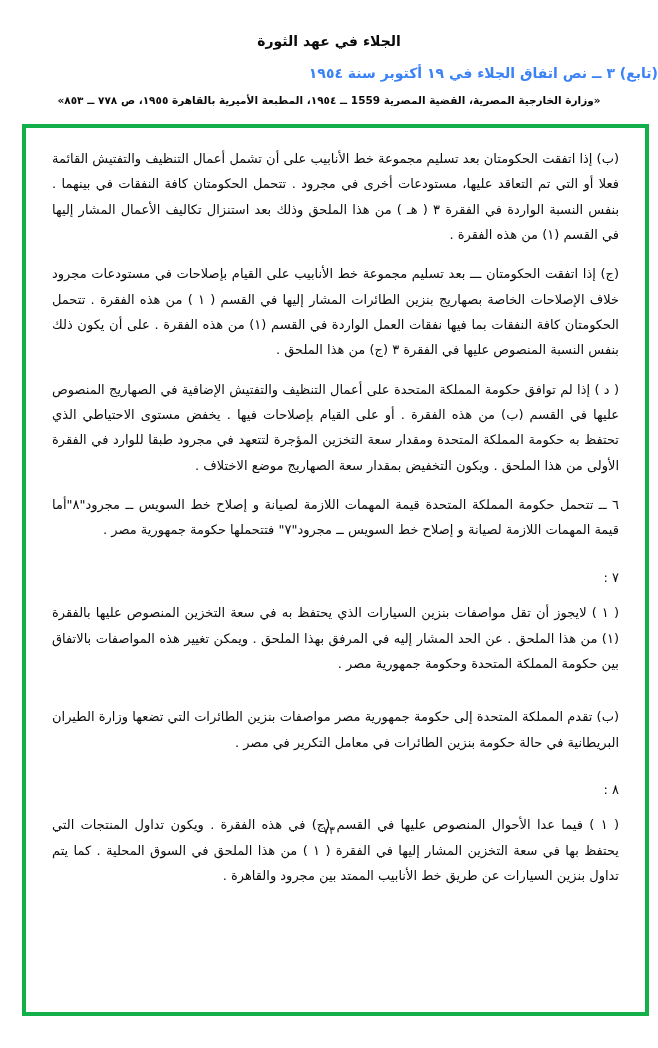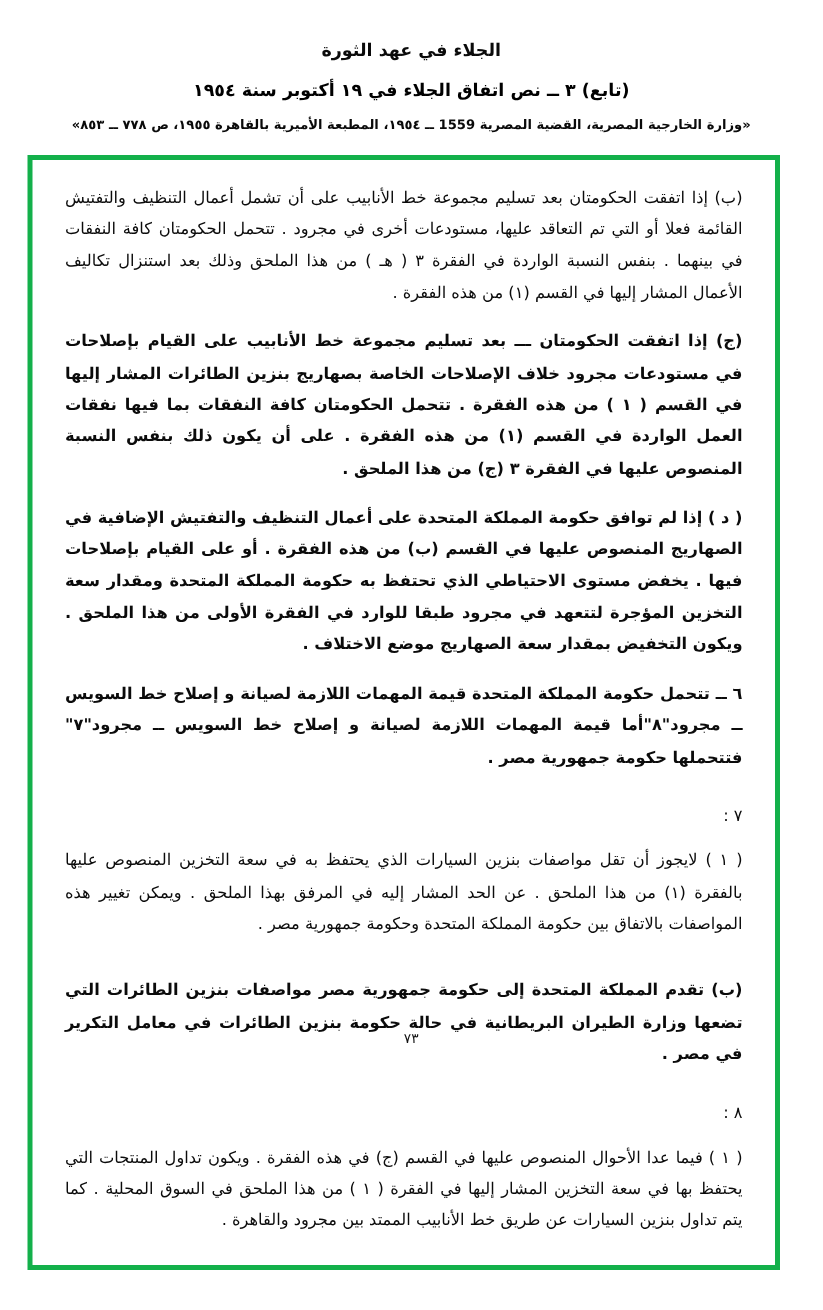"(تابع) ٣ ــ نص اتفاق" .doc-subtitle { color: #000000 -> #3b82f6; text-align: none -> right }
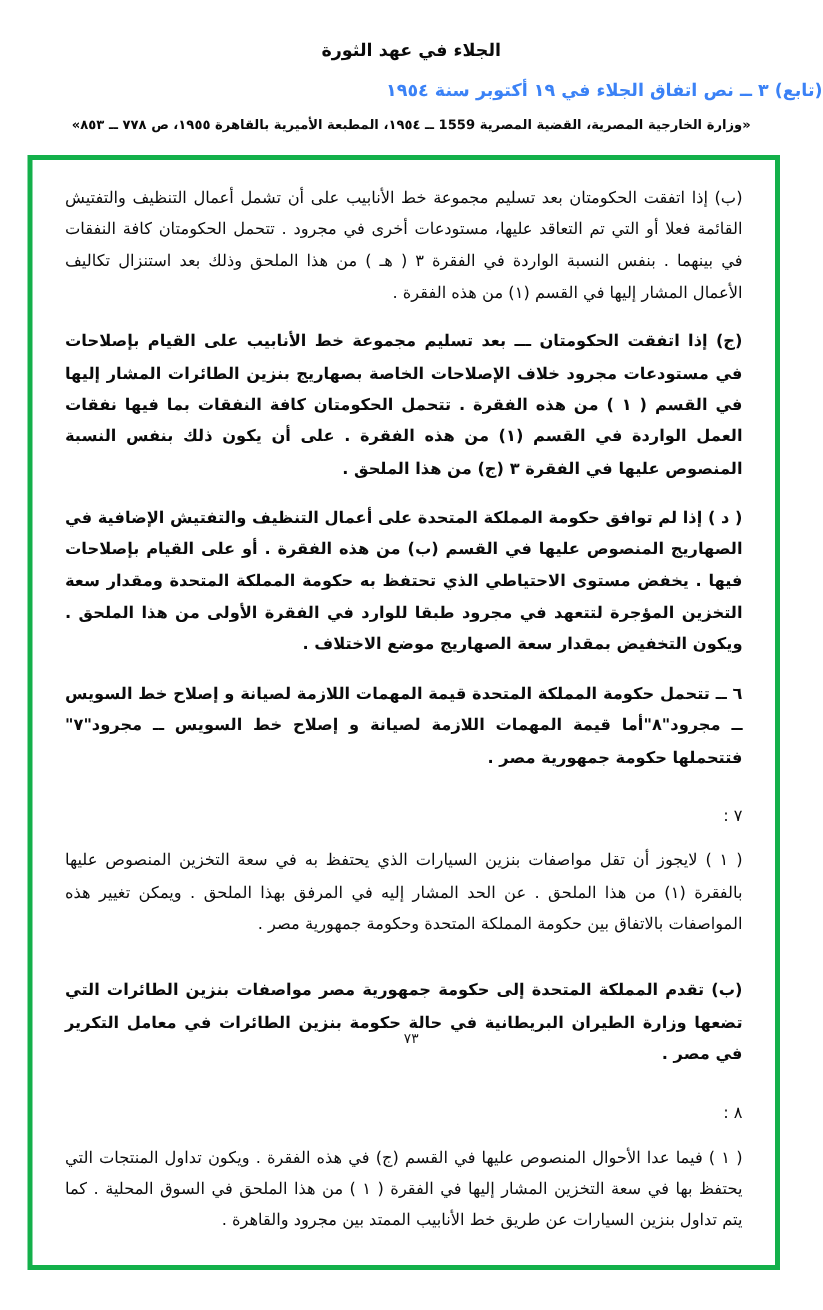"(ب) إذا اتفقت الحكومتان بعد" .frame { right: 34px -> 9px }
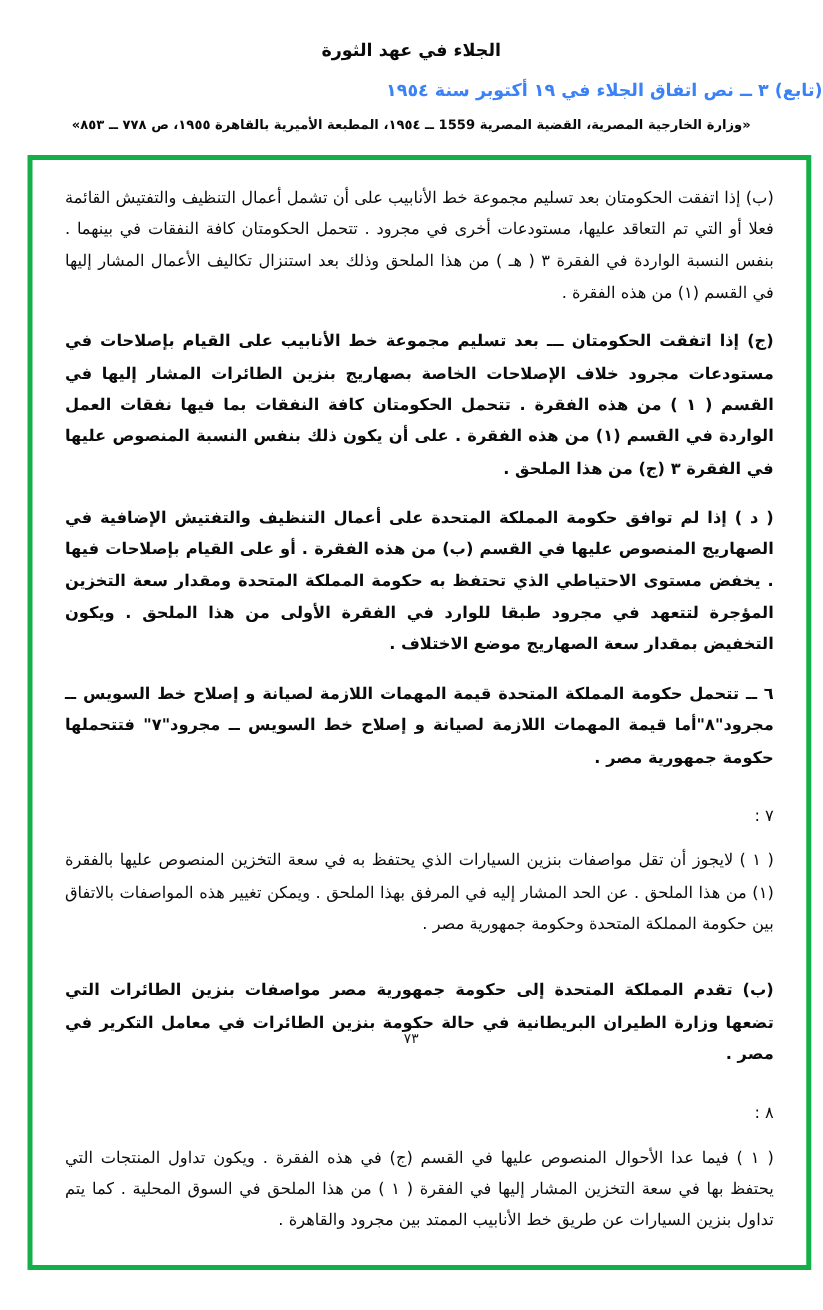"(ج) إذا اتفقت الحكومتان ـــ" .para.gap-before { font-weight: bold -> none }
